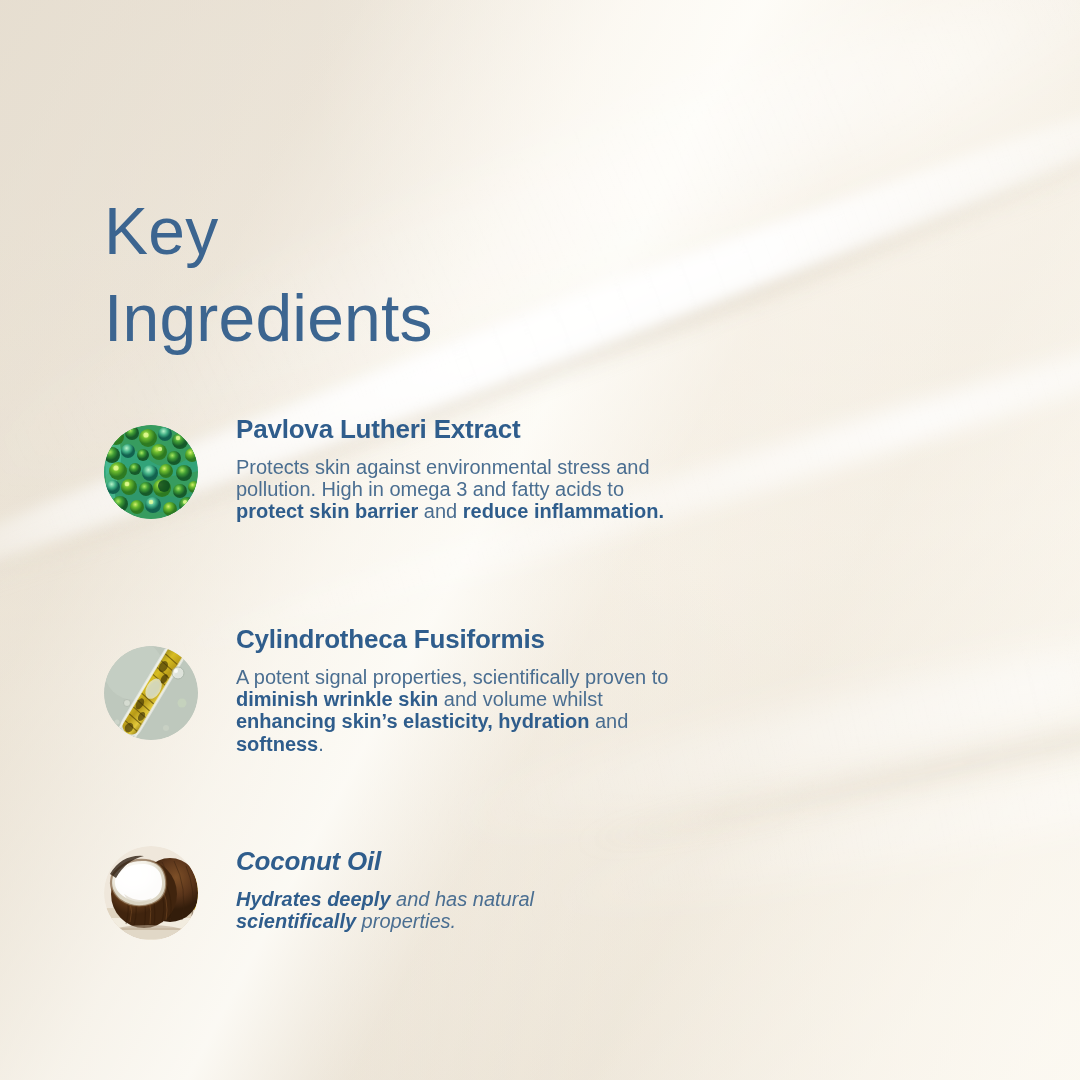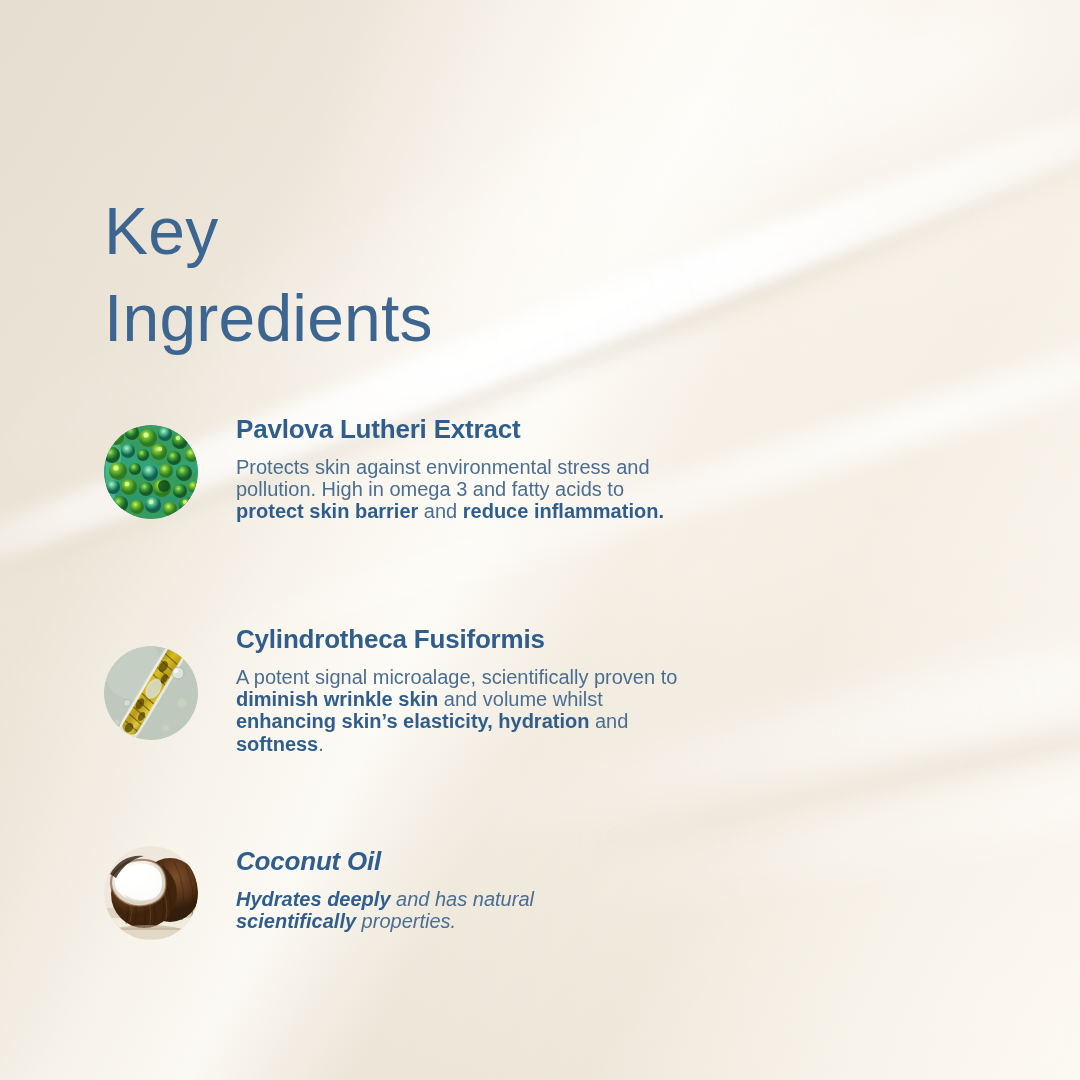"A potent signal microalage," span { text: microalage -> properties }
